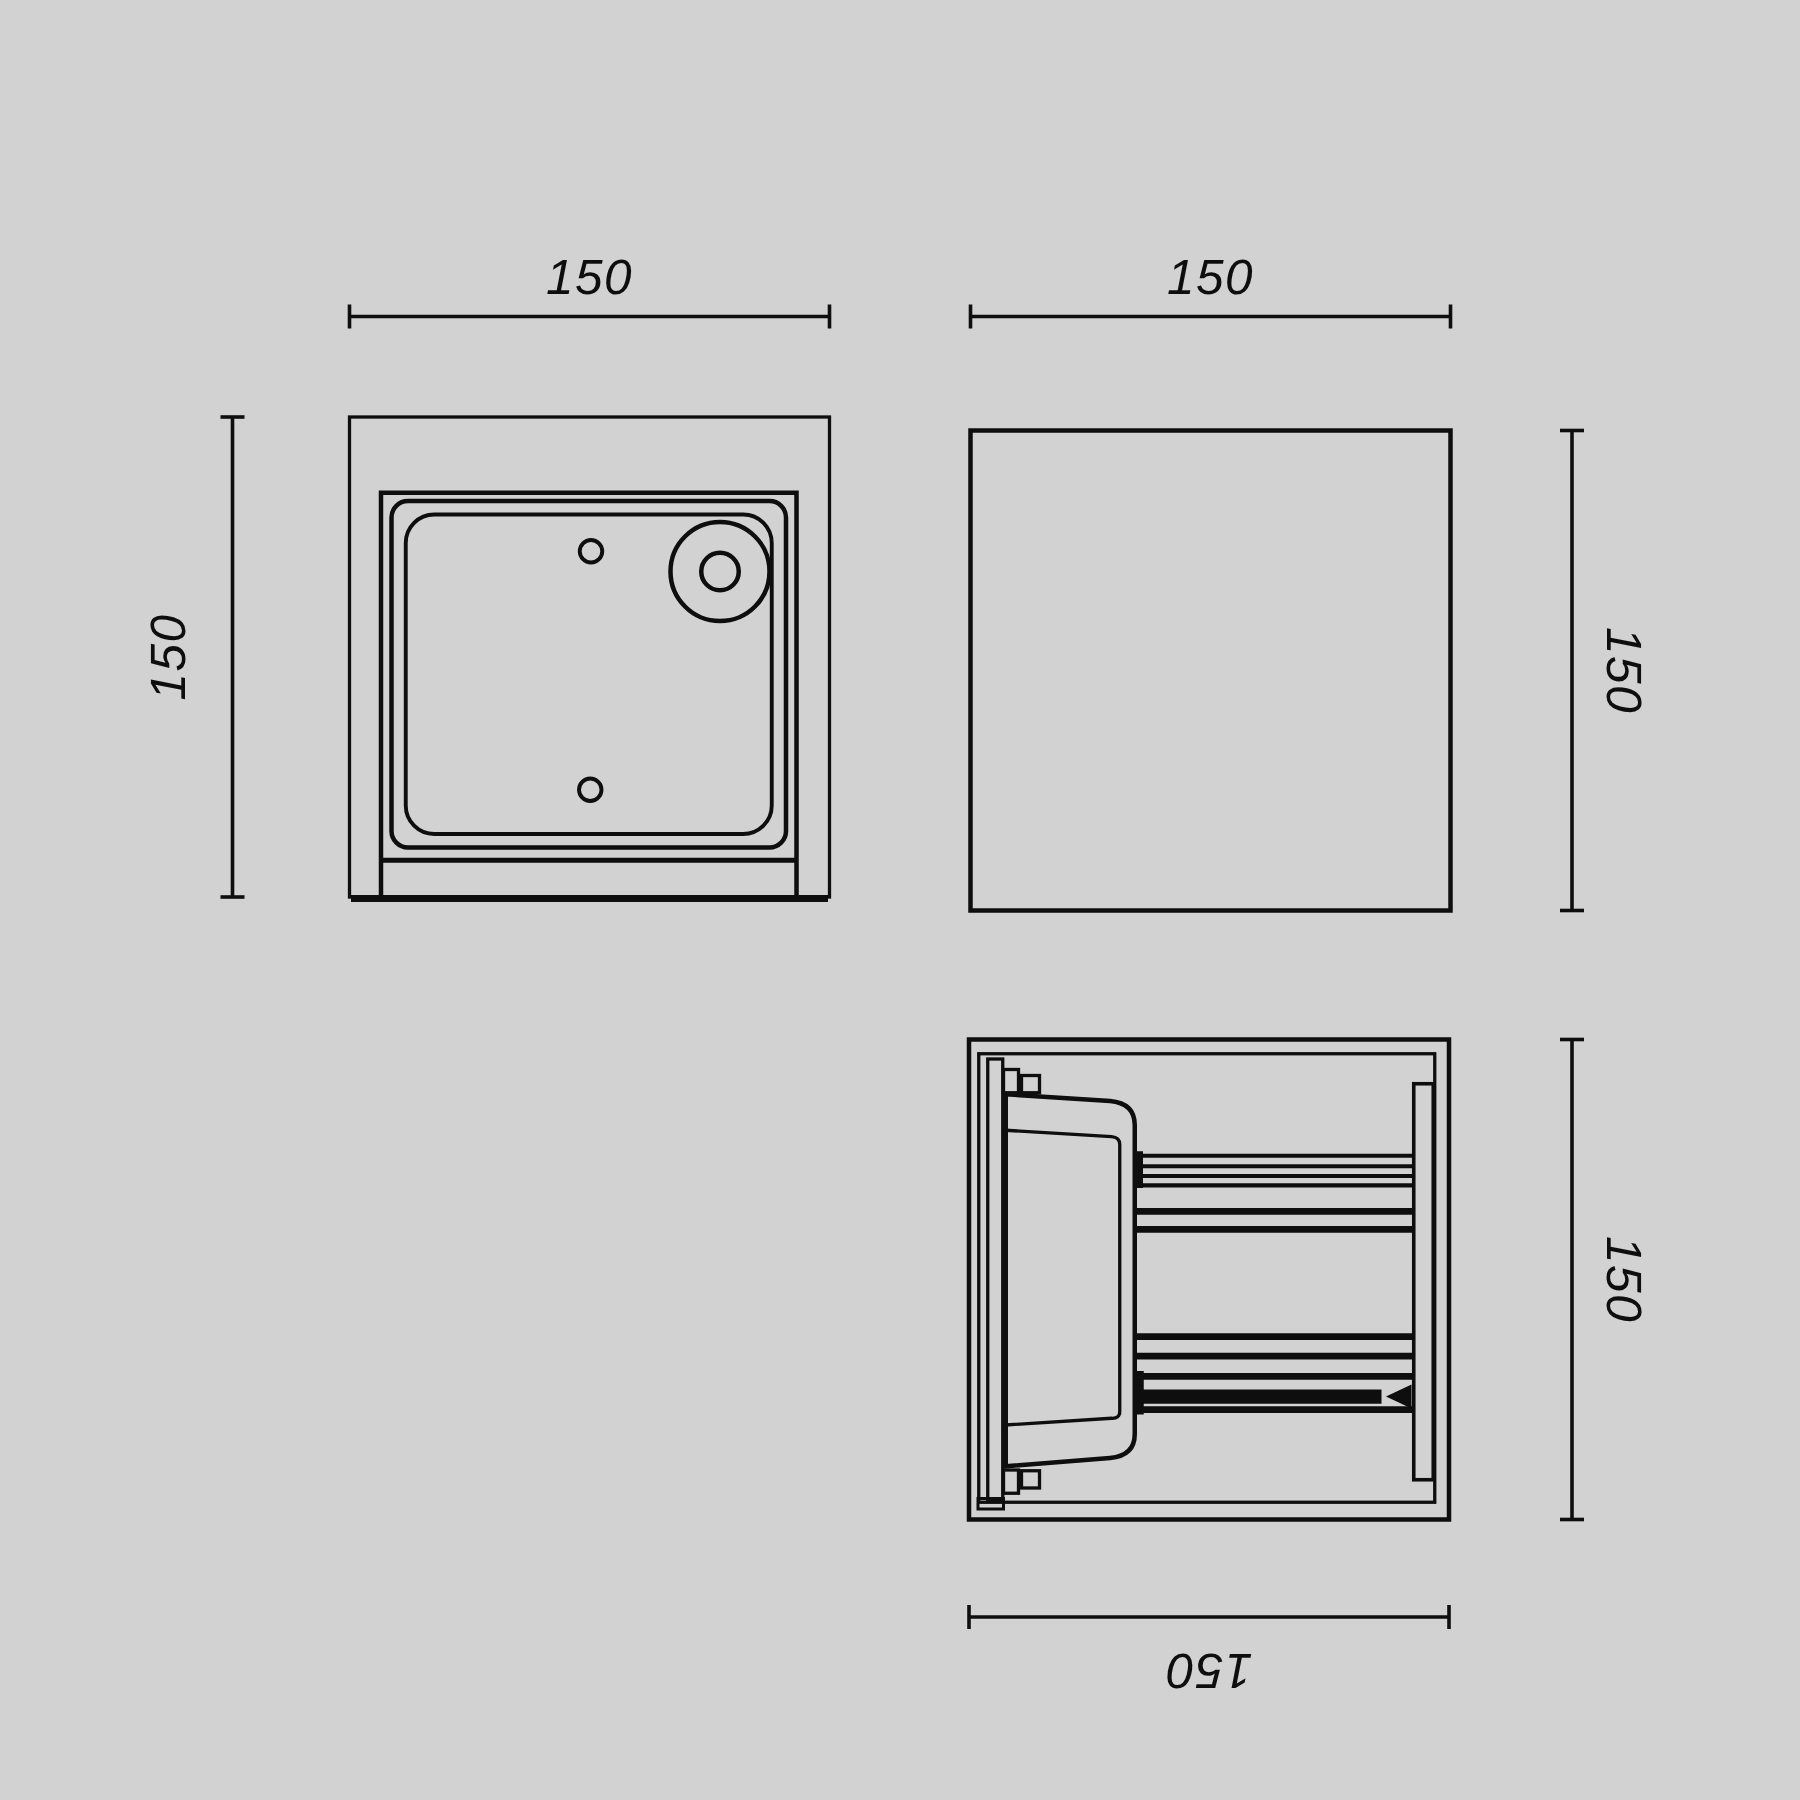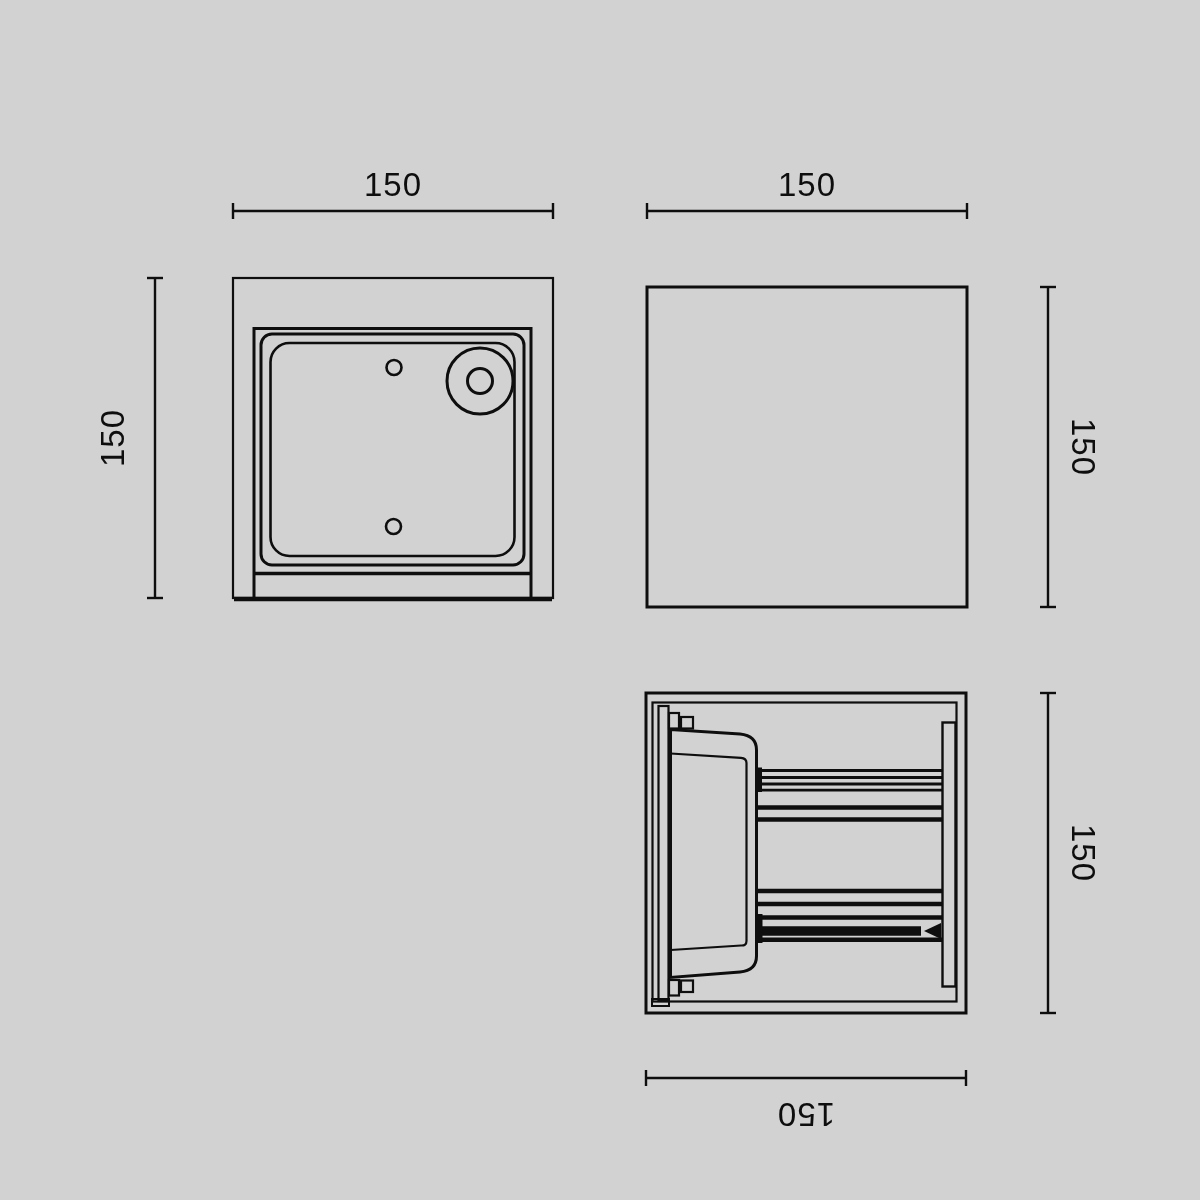"150" .canvas { font-style: none -> italic }
